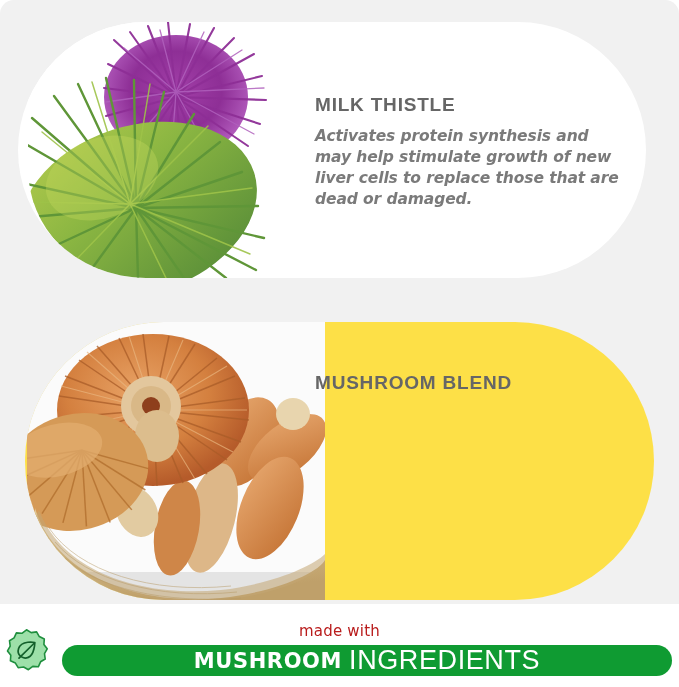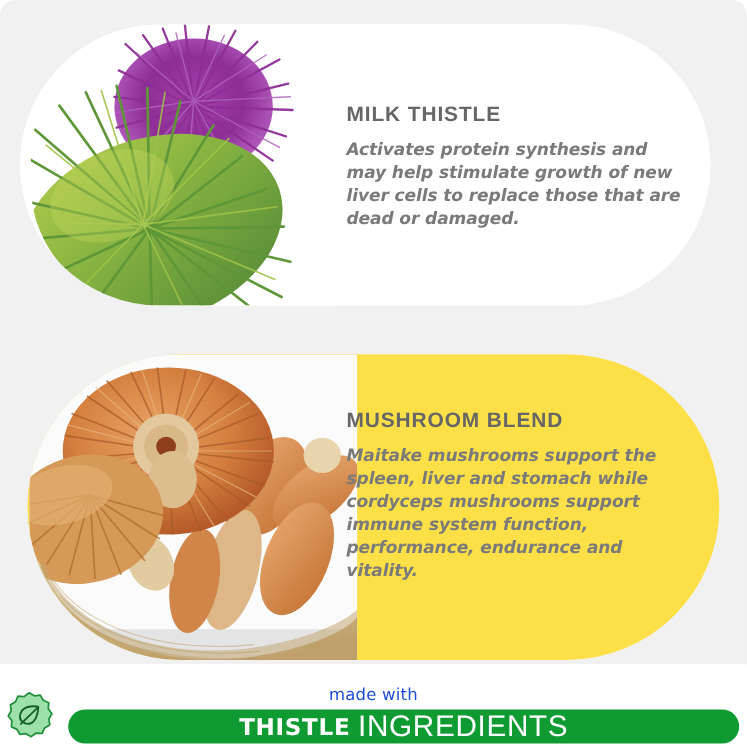"Maitake mushrooms support the spleen," div.card-body { html: <div>Maitake mushrooms support the spleen, liver and stomach while cordyceps mushrooms support immune system function, performance, endurance and vitality.</div> -> none }
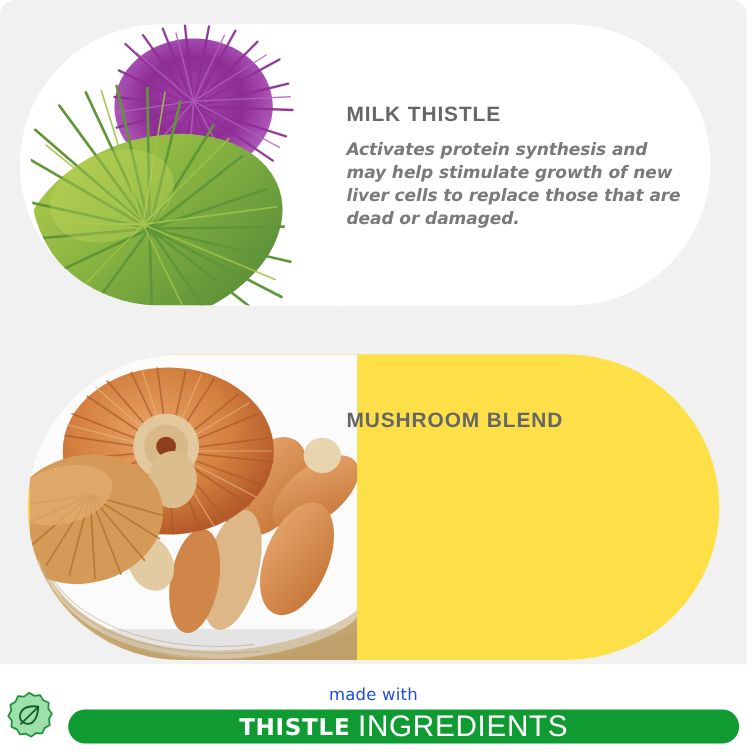"made with" .made-with { color: #1d4ed8 -> #b91c1c }
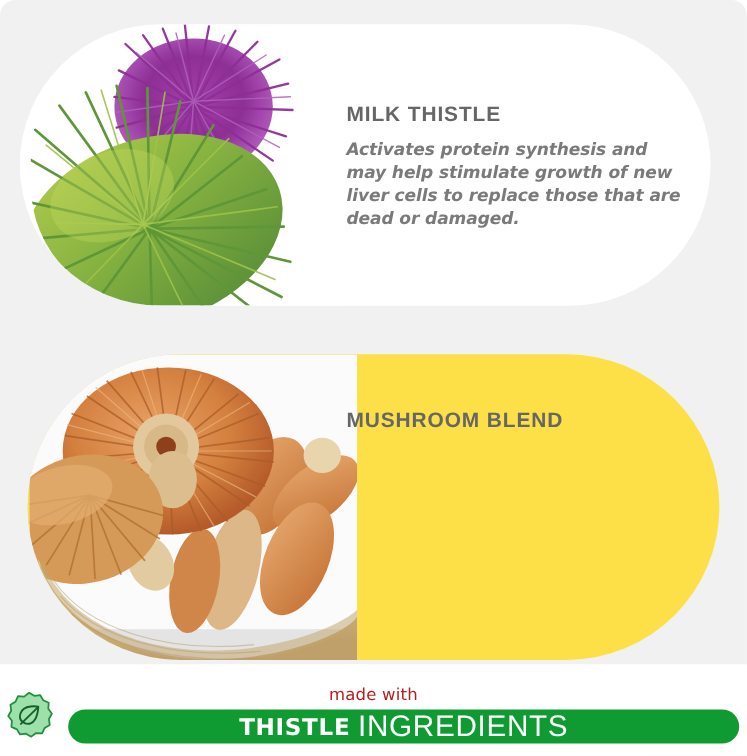"THISTLE" span.pill-strong { text: THISTLE -> MUSHROOM }
